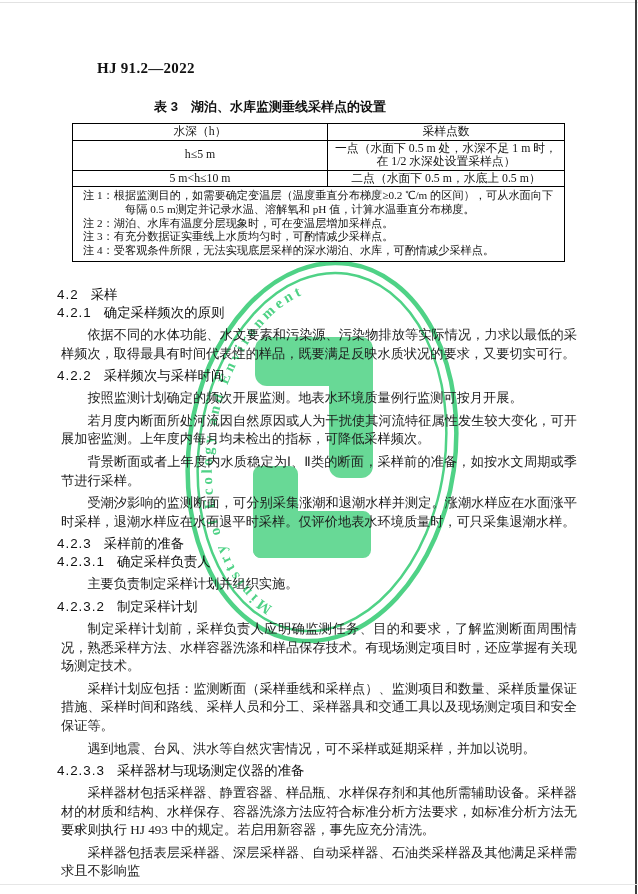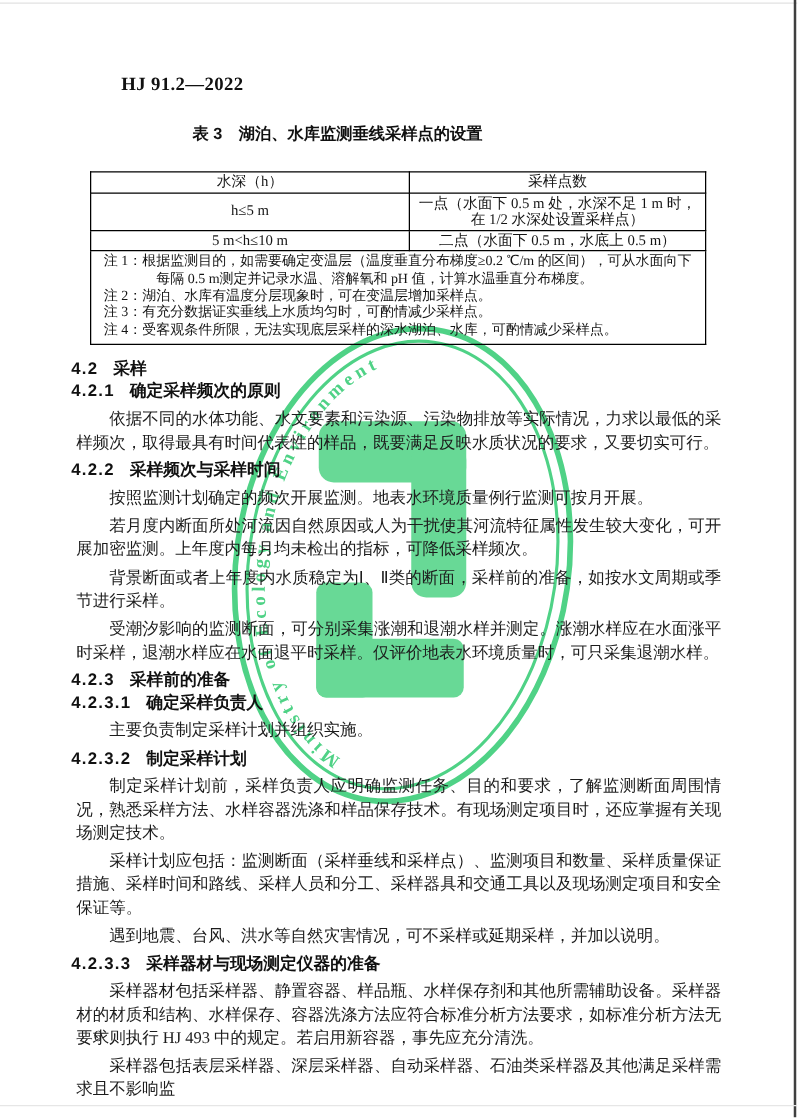"水深（h）" table.spec { top: 137px -> 123px }
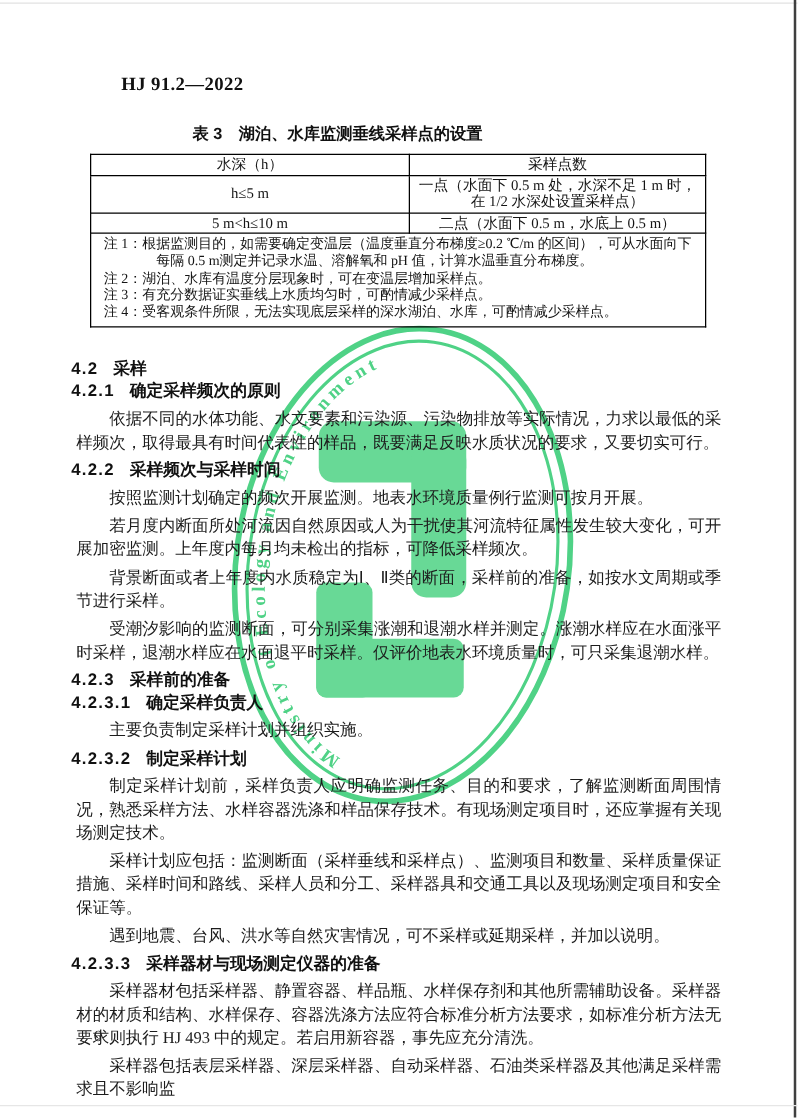"4.2 采样" .content h2 { font-weight: bold -> normal }
